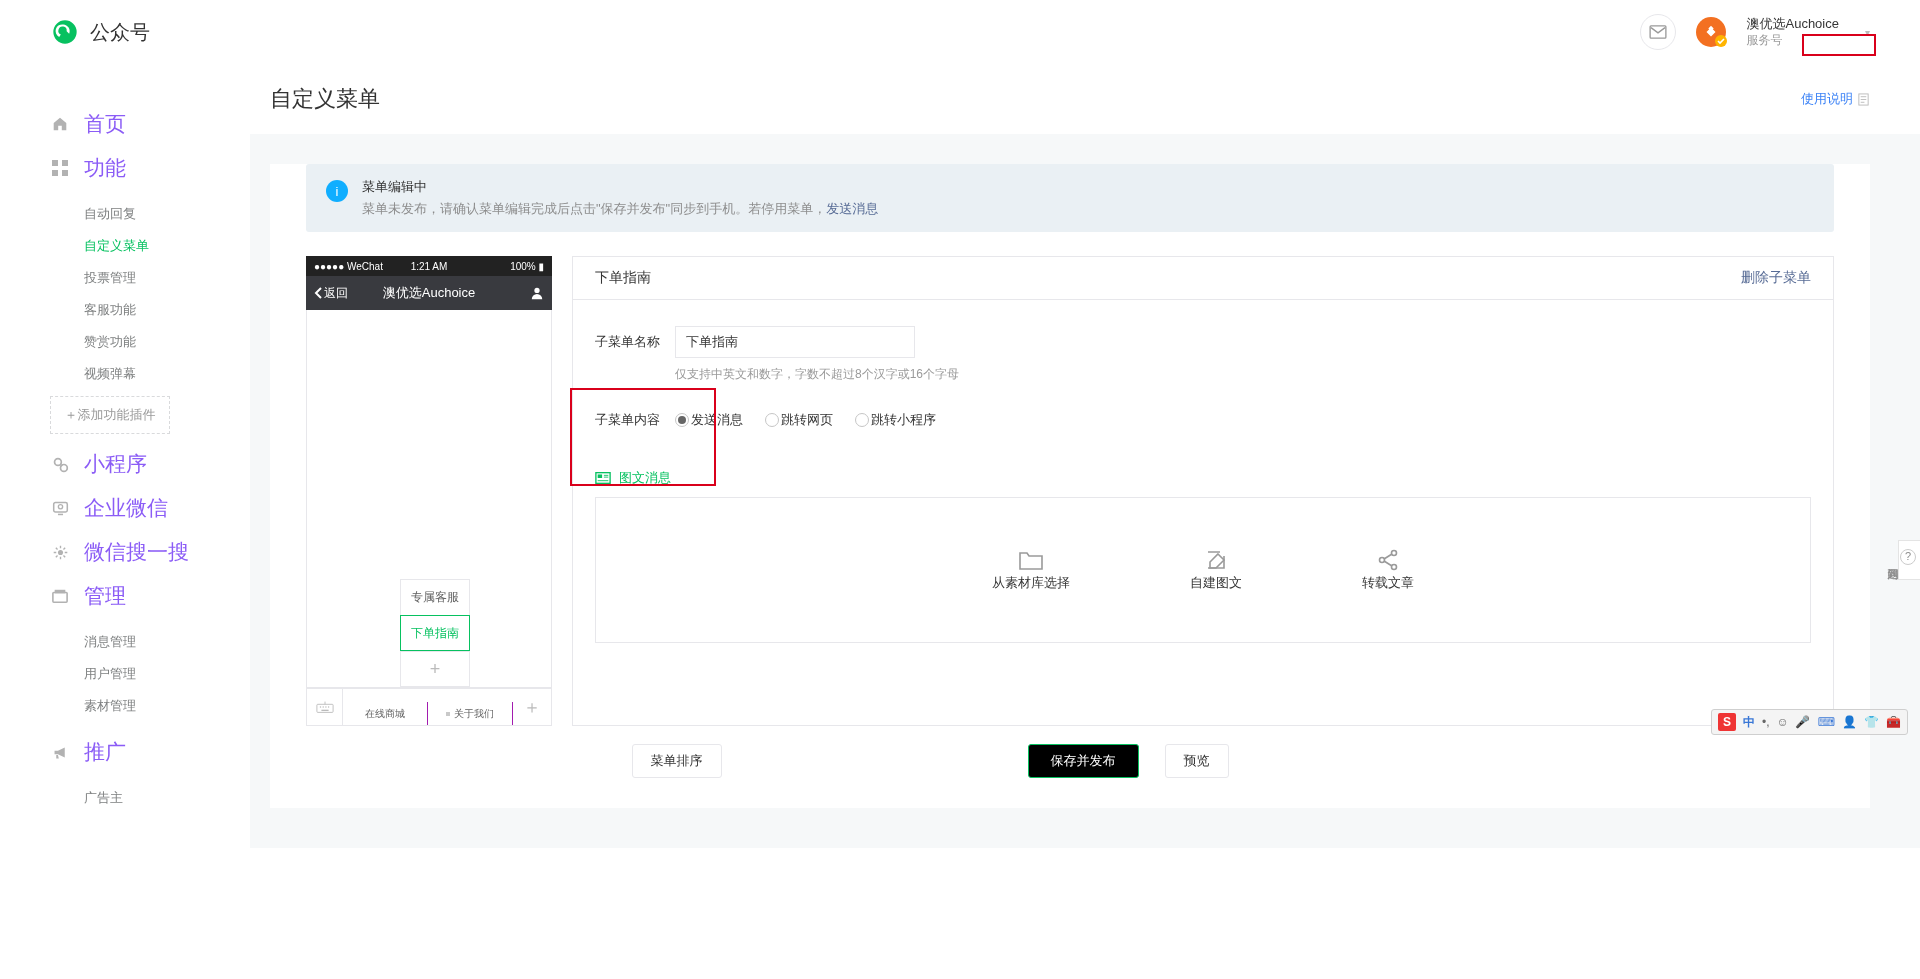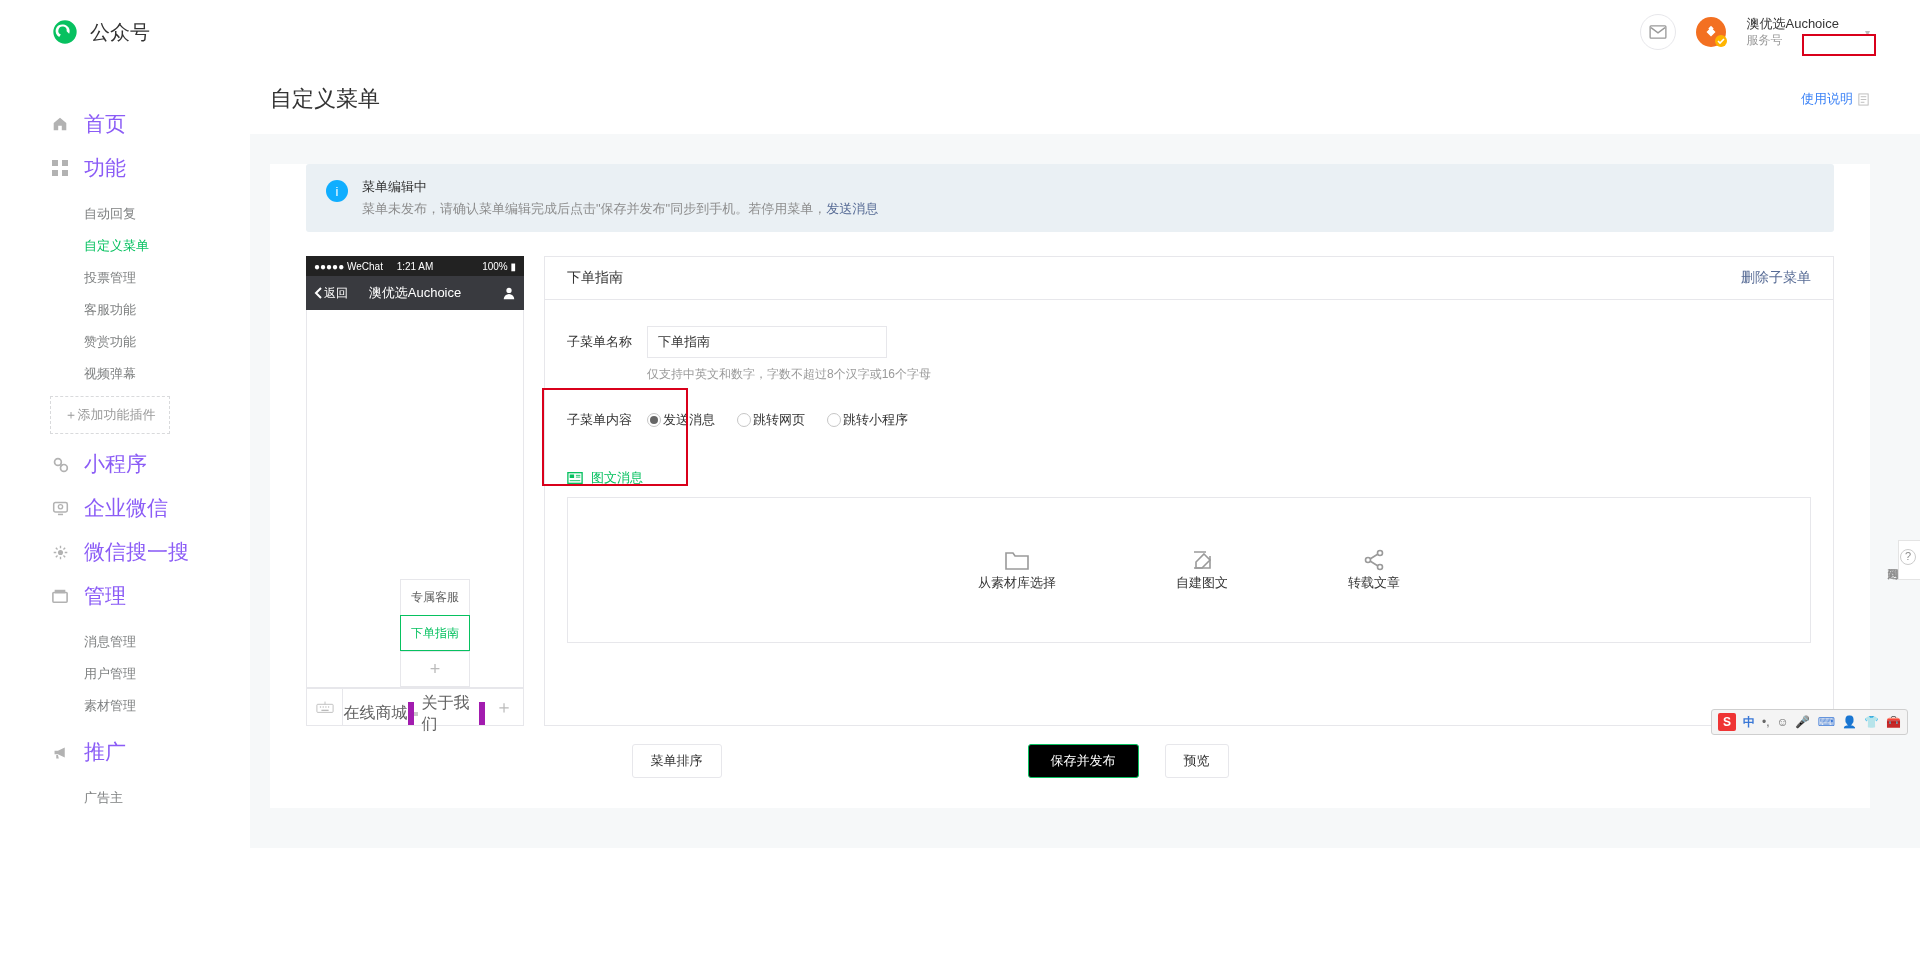"●●●●● WeChat" .phone-mock { width: 218px -> 246px }
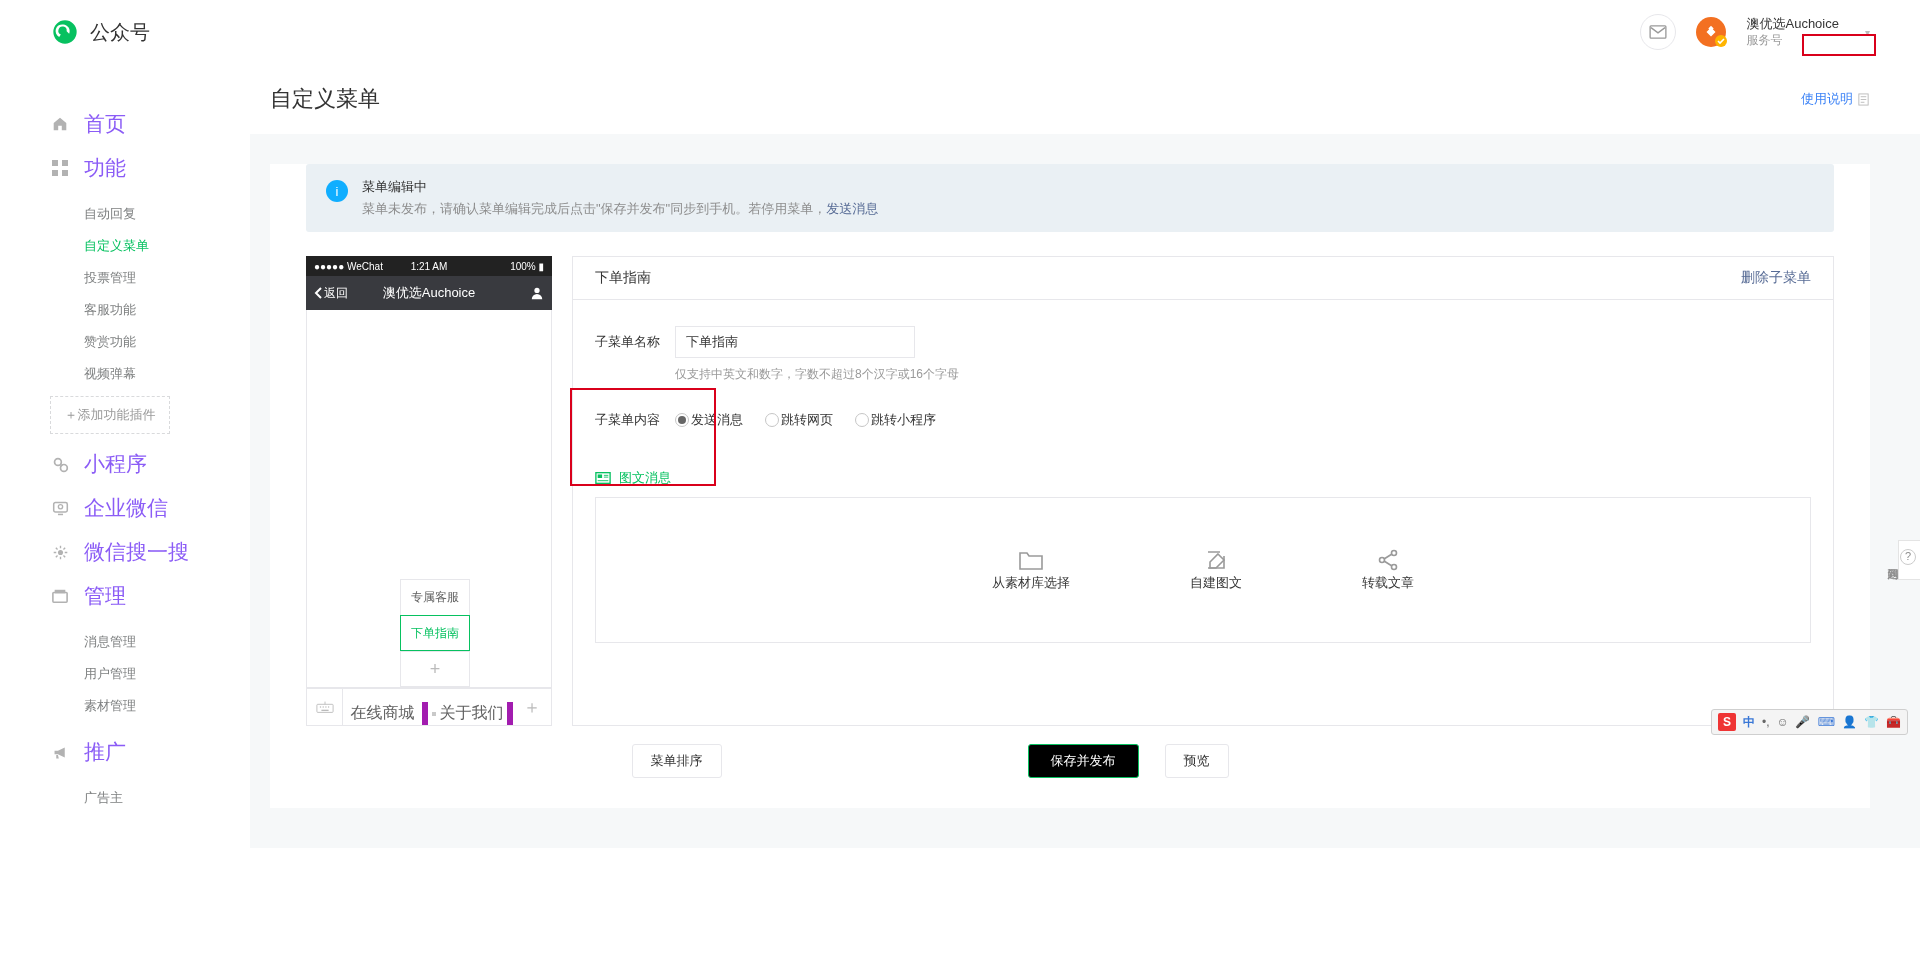"在线商城" .phone-tabbar .cell { border-right: 6px solid #a21caf -> 1px solid #a21caf; font-size: 16px -> 10px }
